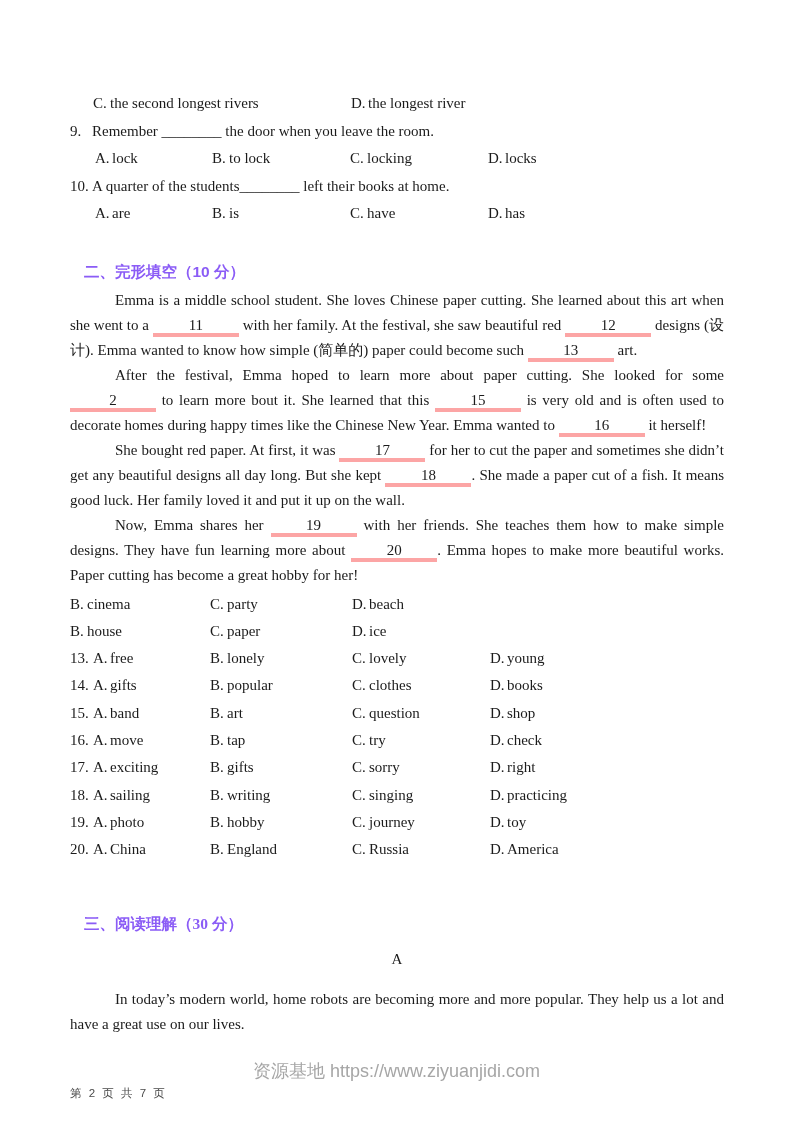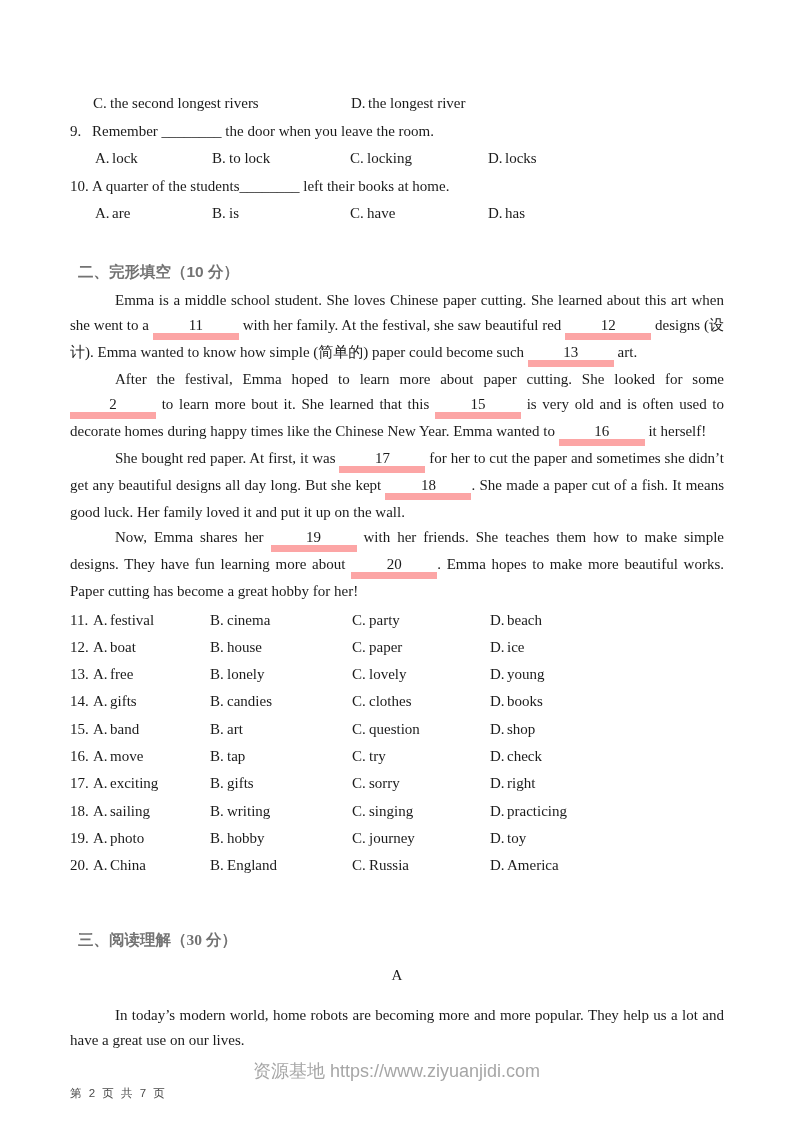"二、完形填空（10 分）" .section-heading { color: #737373 -> #8b5cf6; margin: 30px 0 0 8px -> 30px 0 0 14px }
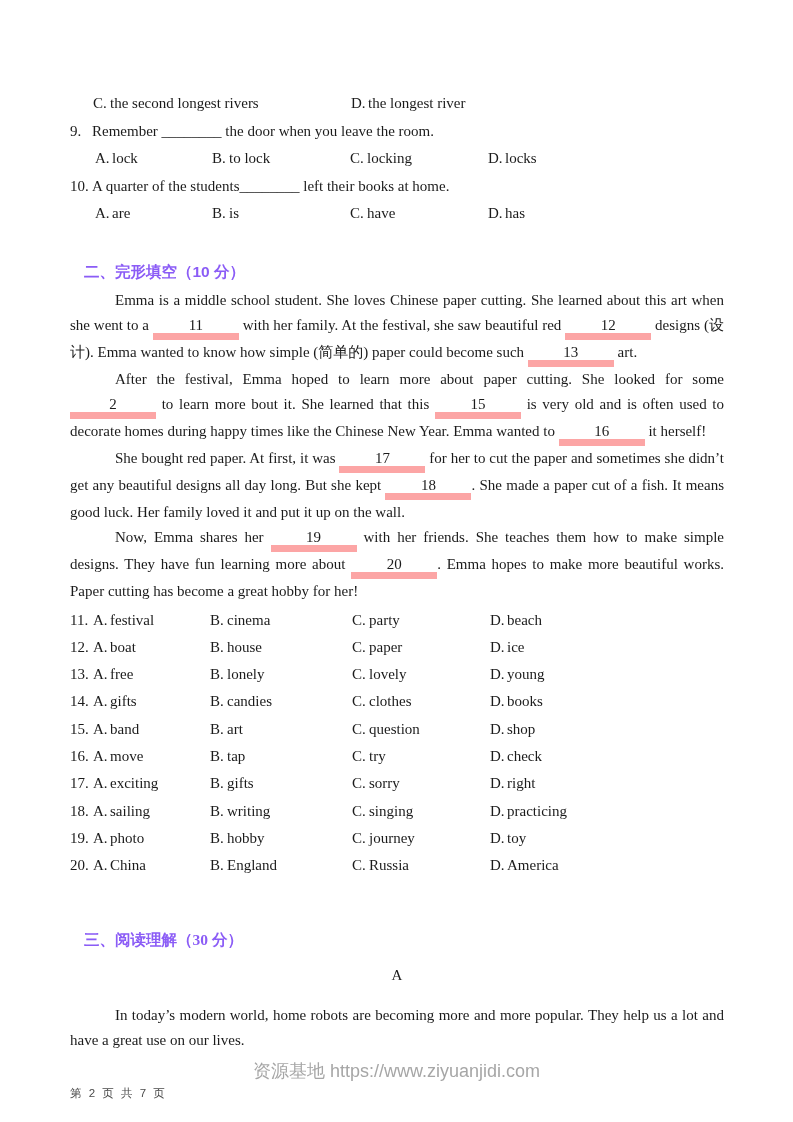"11" .blank { border-bottom: 7px solid #fca5a5 -> 4px solid #fca5a5 }
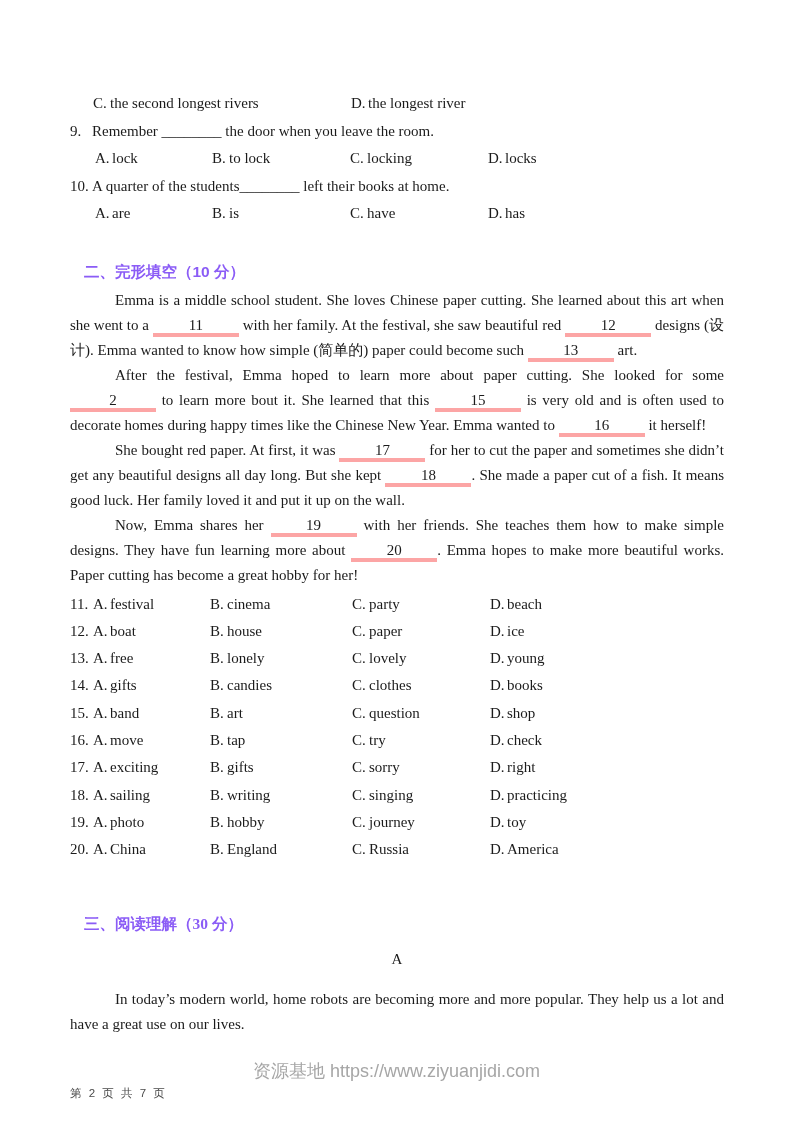"11. A. festival" span.cq-first { html: <span><span>11.</span><span>A.</span><span>festival</span></span> -> none }
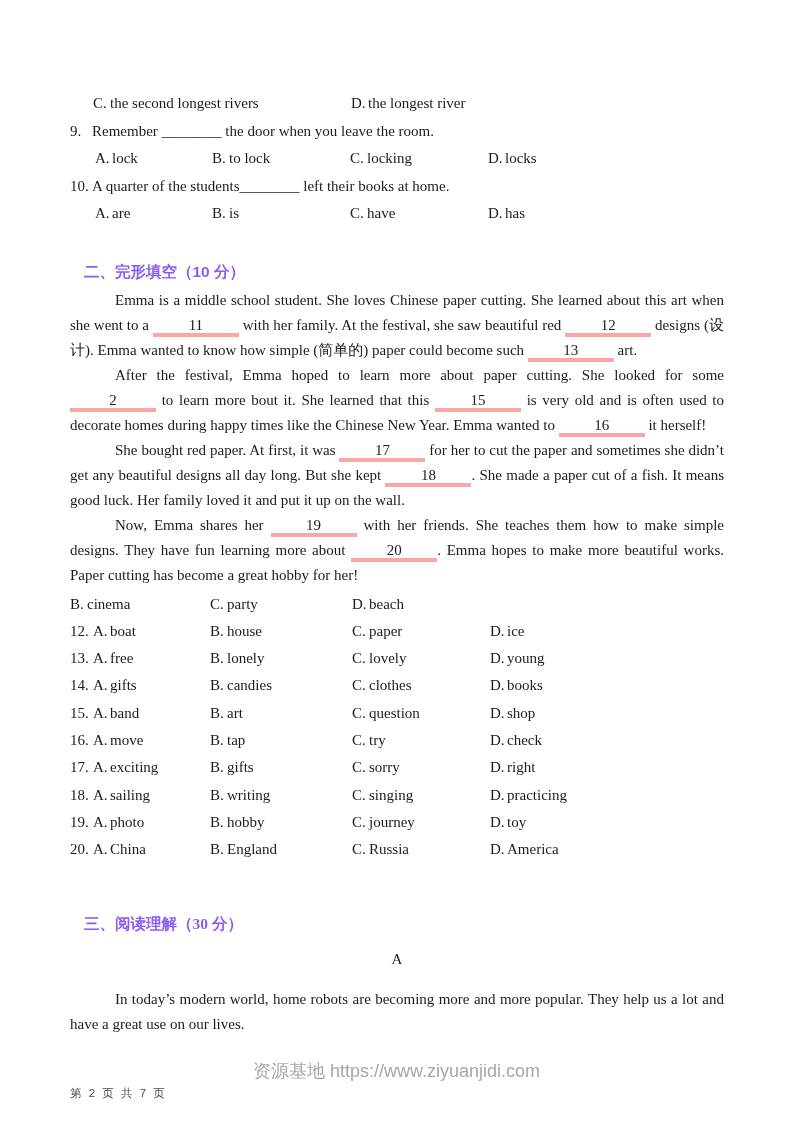"12. A. boat" span.cq-first { html: <span><span>12.</span><span>A.</span><span>boat</span></span> -> none }
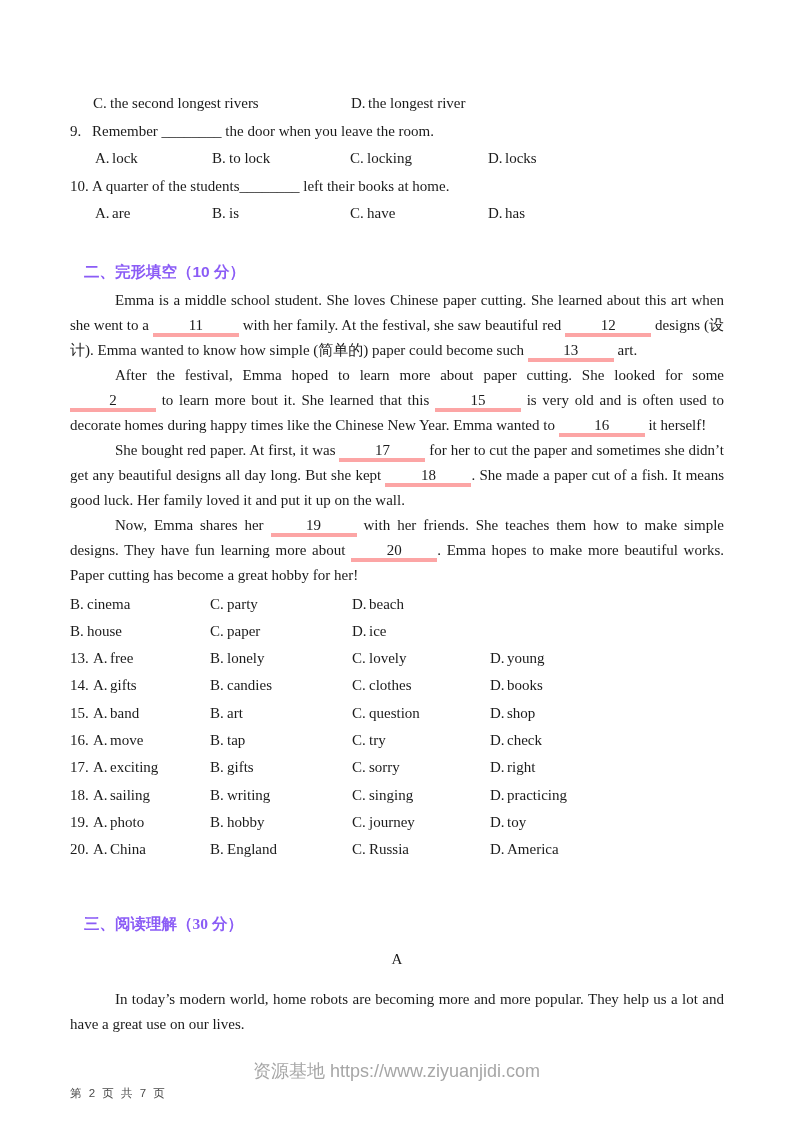"candies" span { text: candies -> popular }
